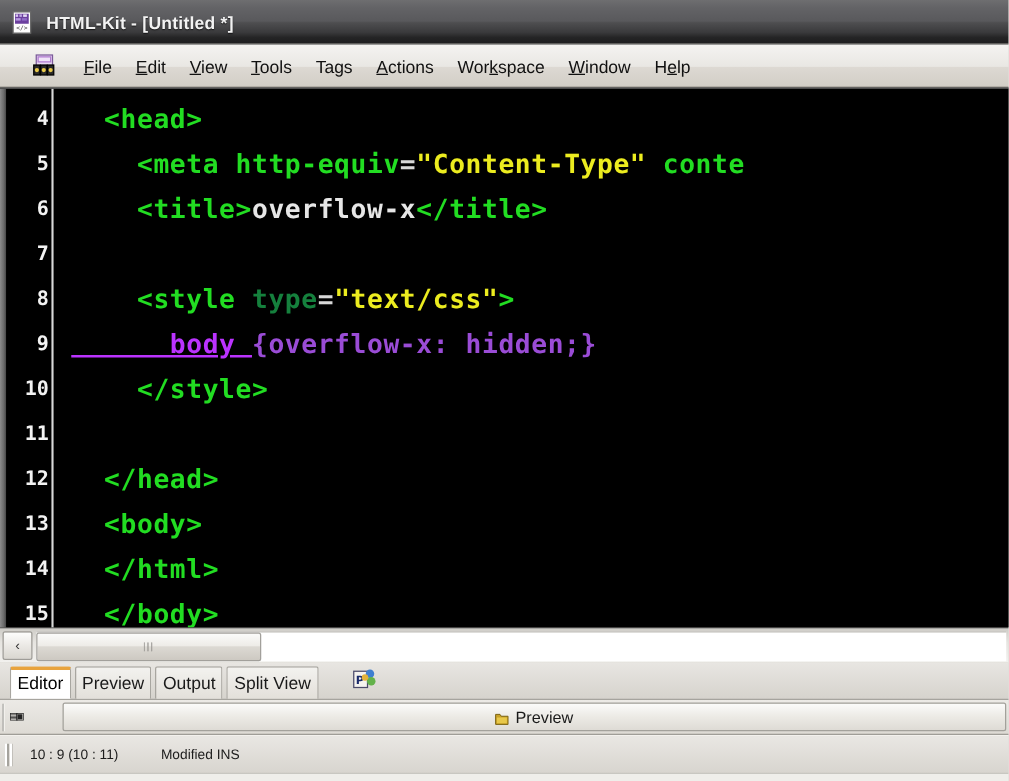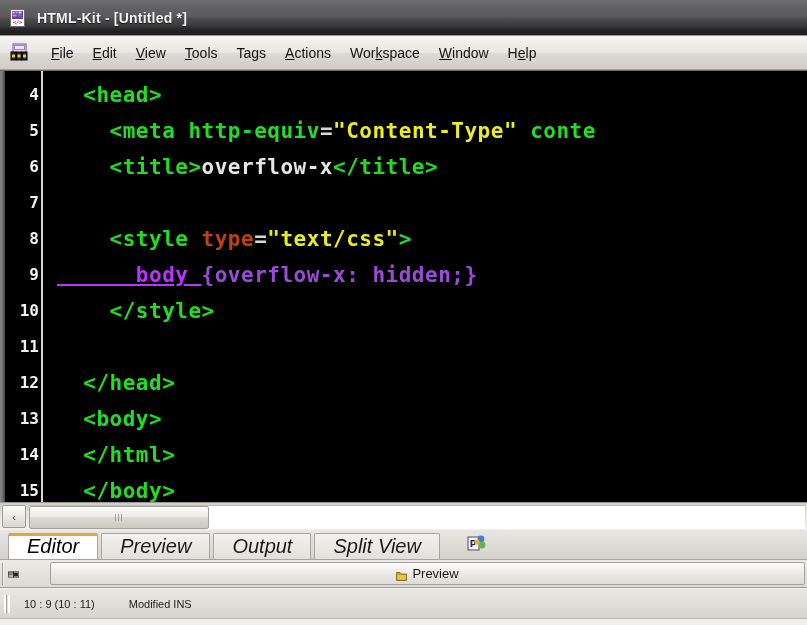"File" .menubar { padding-left: 4px -> 20px }
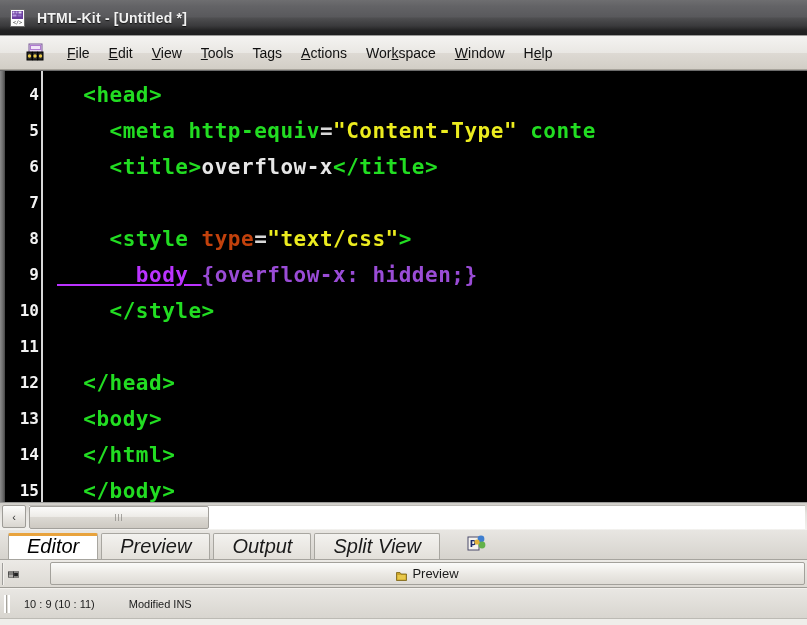"type" .tok-attr2 { color: #c2410c -> #15803d }
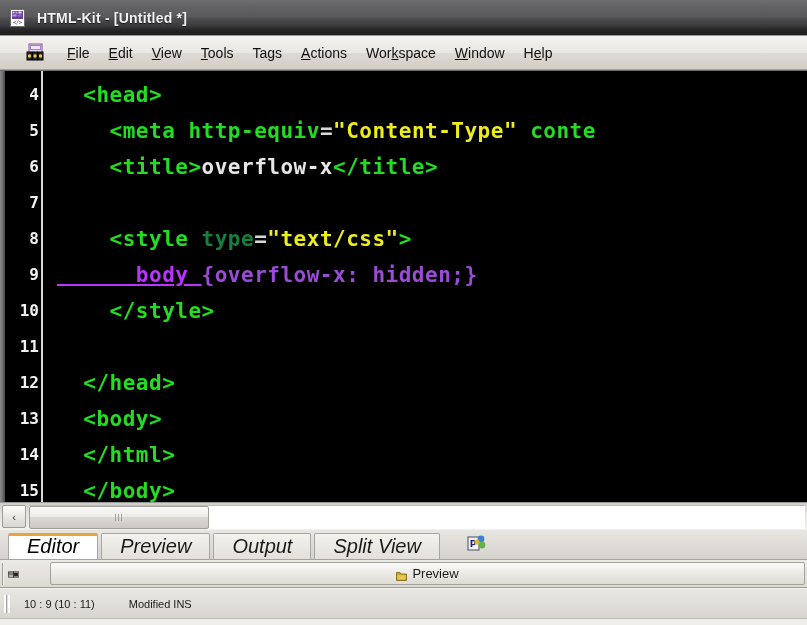"Editor" .tab { font-size: 20px -> 14px; font-style: italic -> none; padding: 0 18px -> 0 5px }
